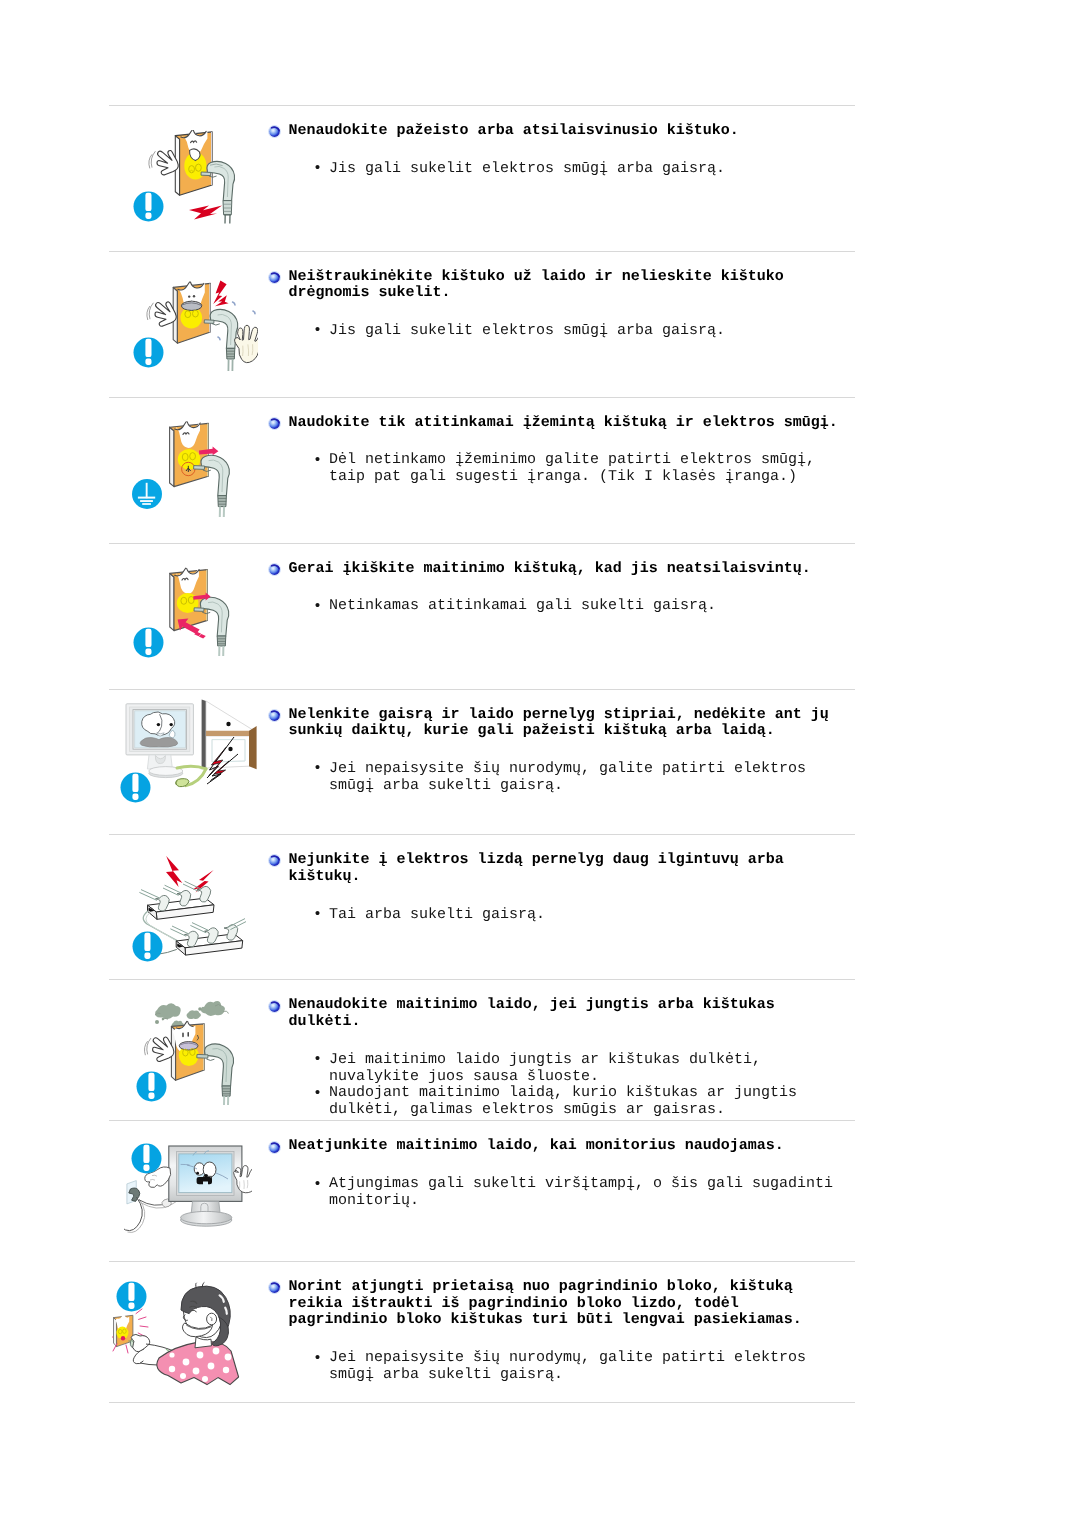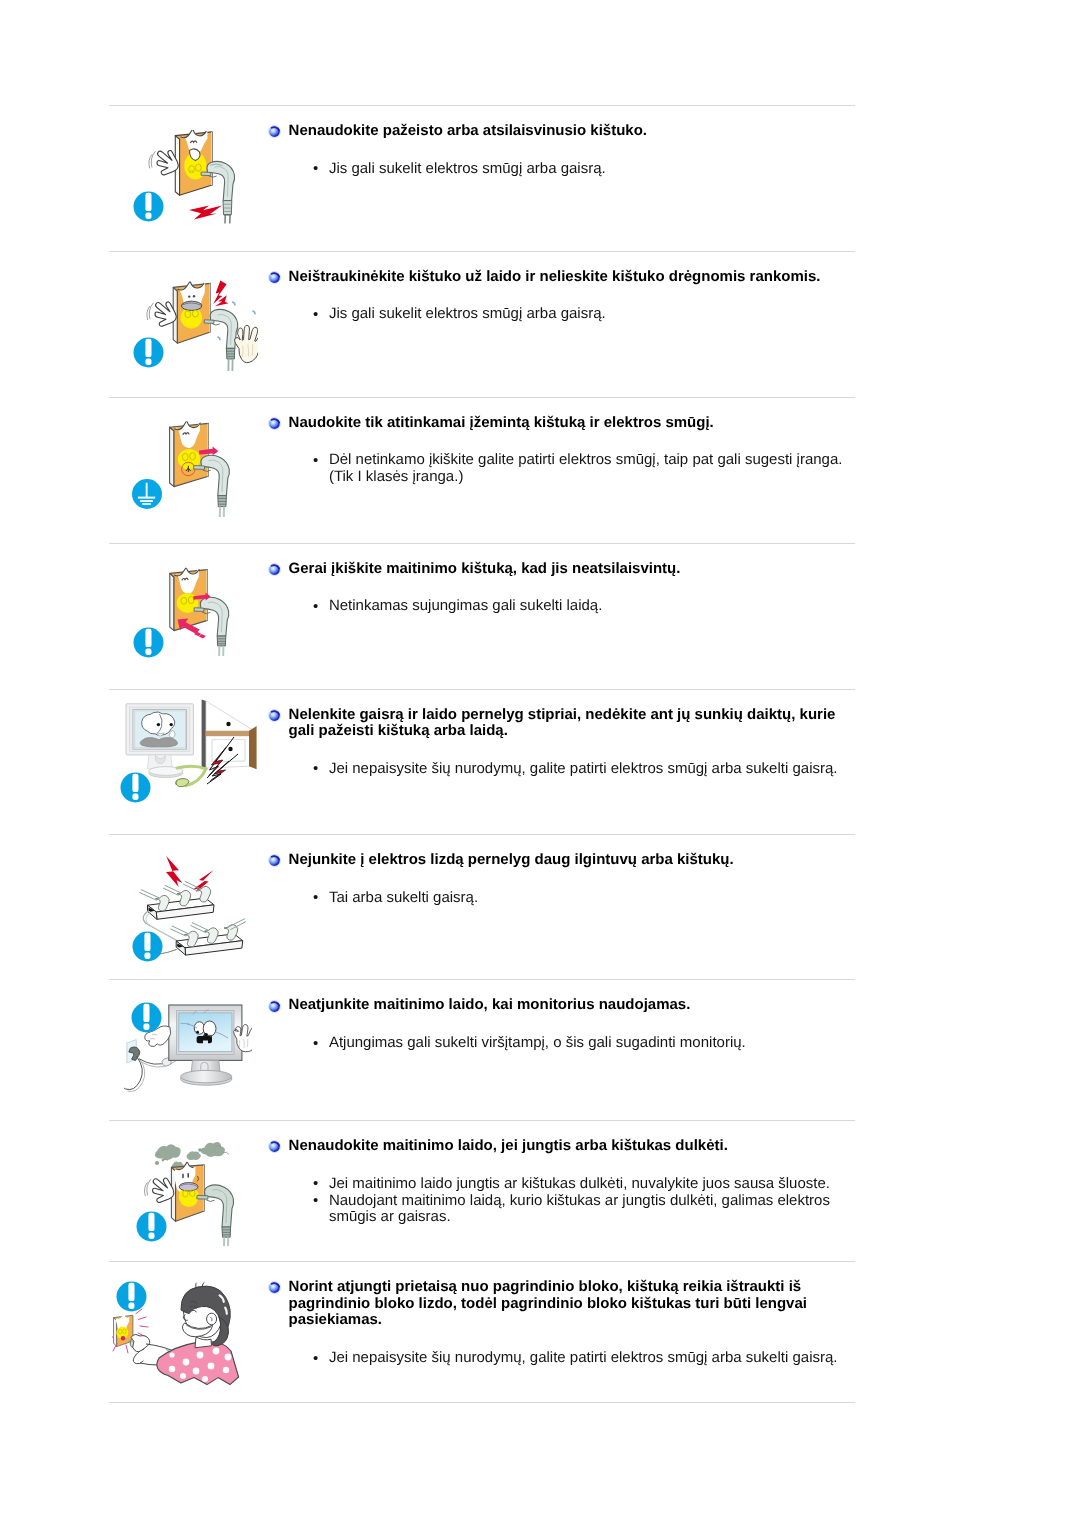"Nenaudokite pažeisto arba" .txt { font-family: none -> Liberation Mono, monospace }
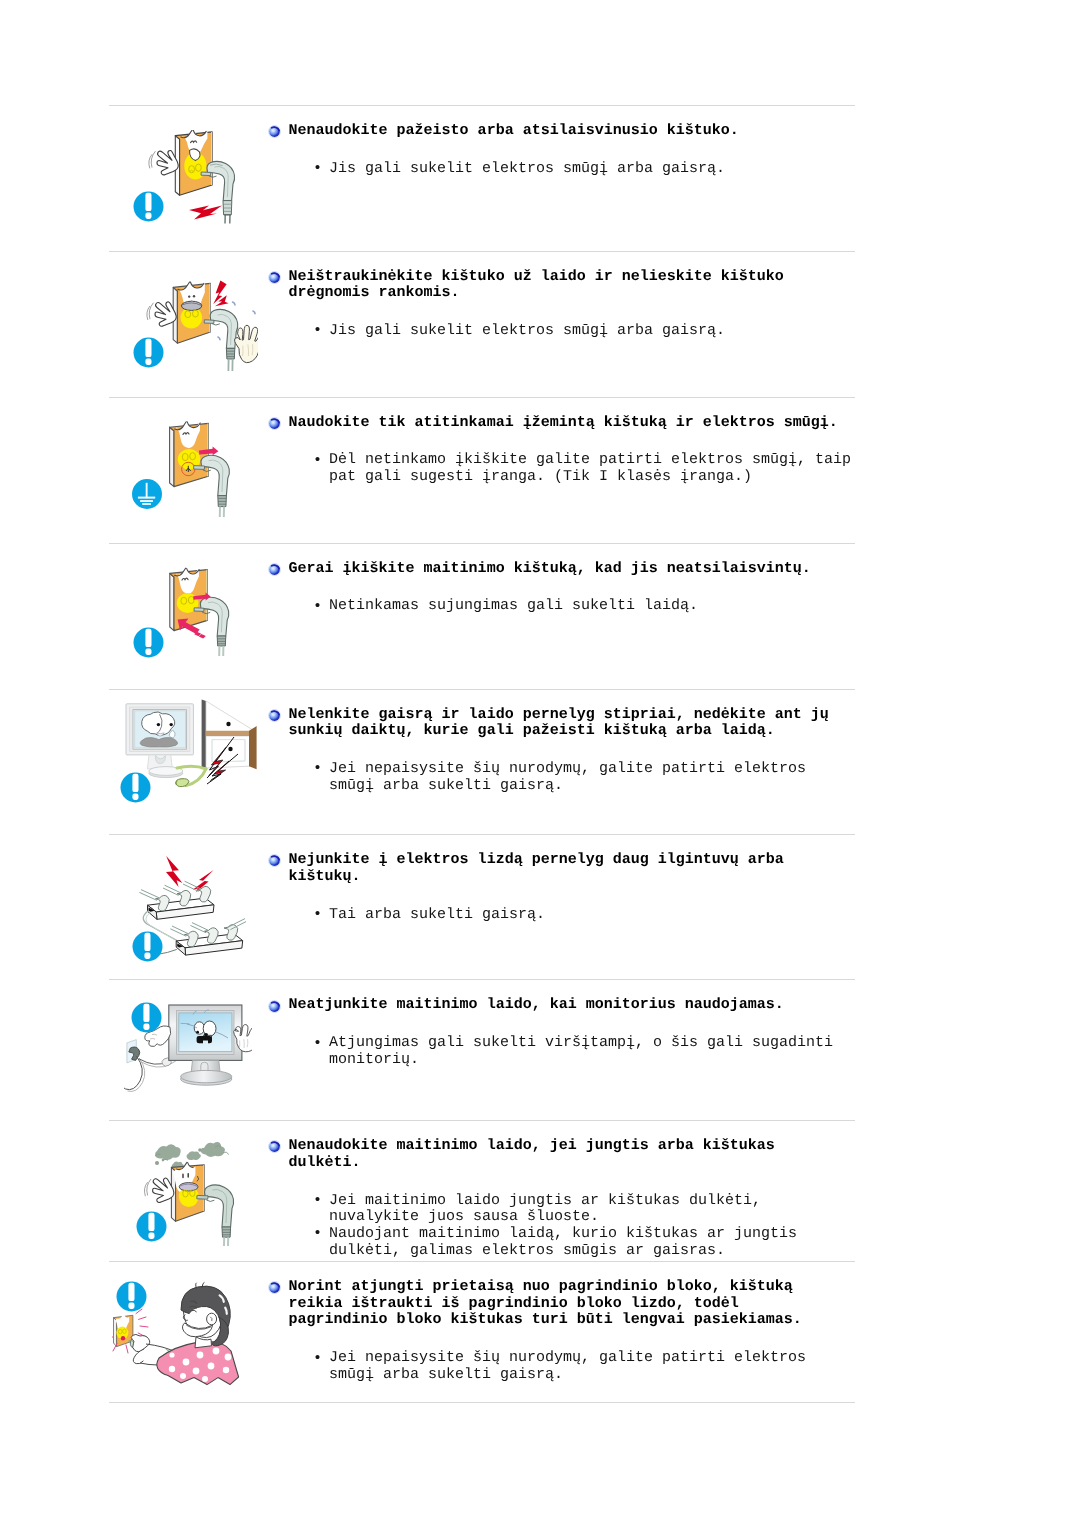"Neištraukinėkite kištuko už laido ir" span { text: rankomis -> sukelit }
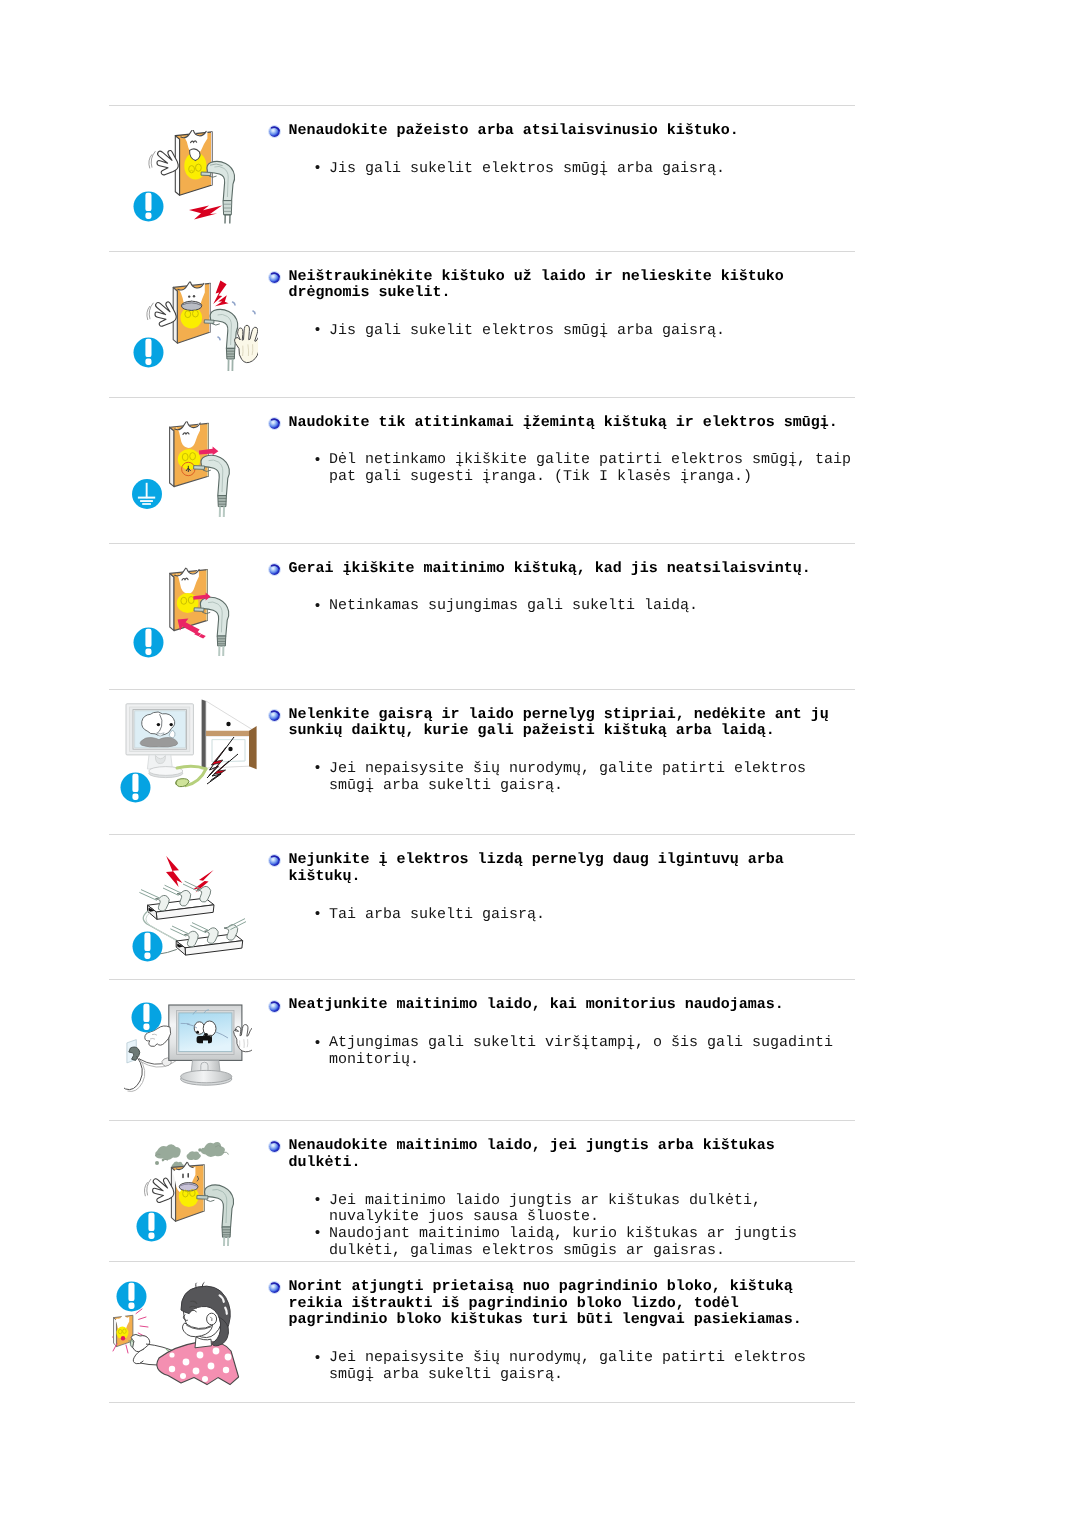"Dėl netinkamo įkiškite galite patirti" span { text: įkiškite -> įžeminimo }
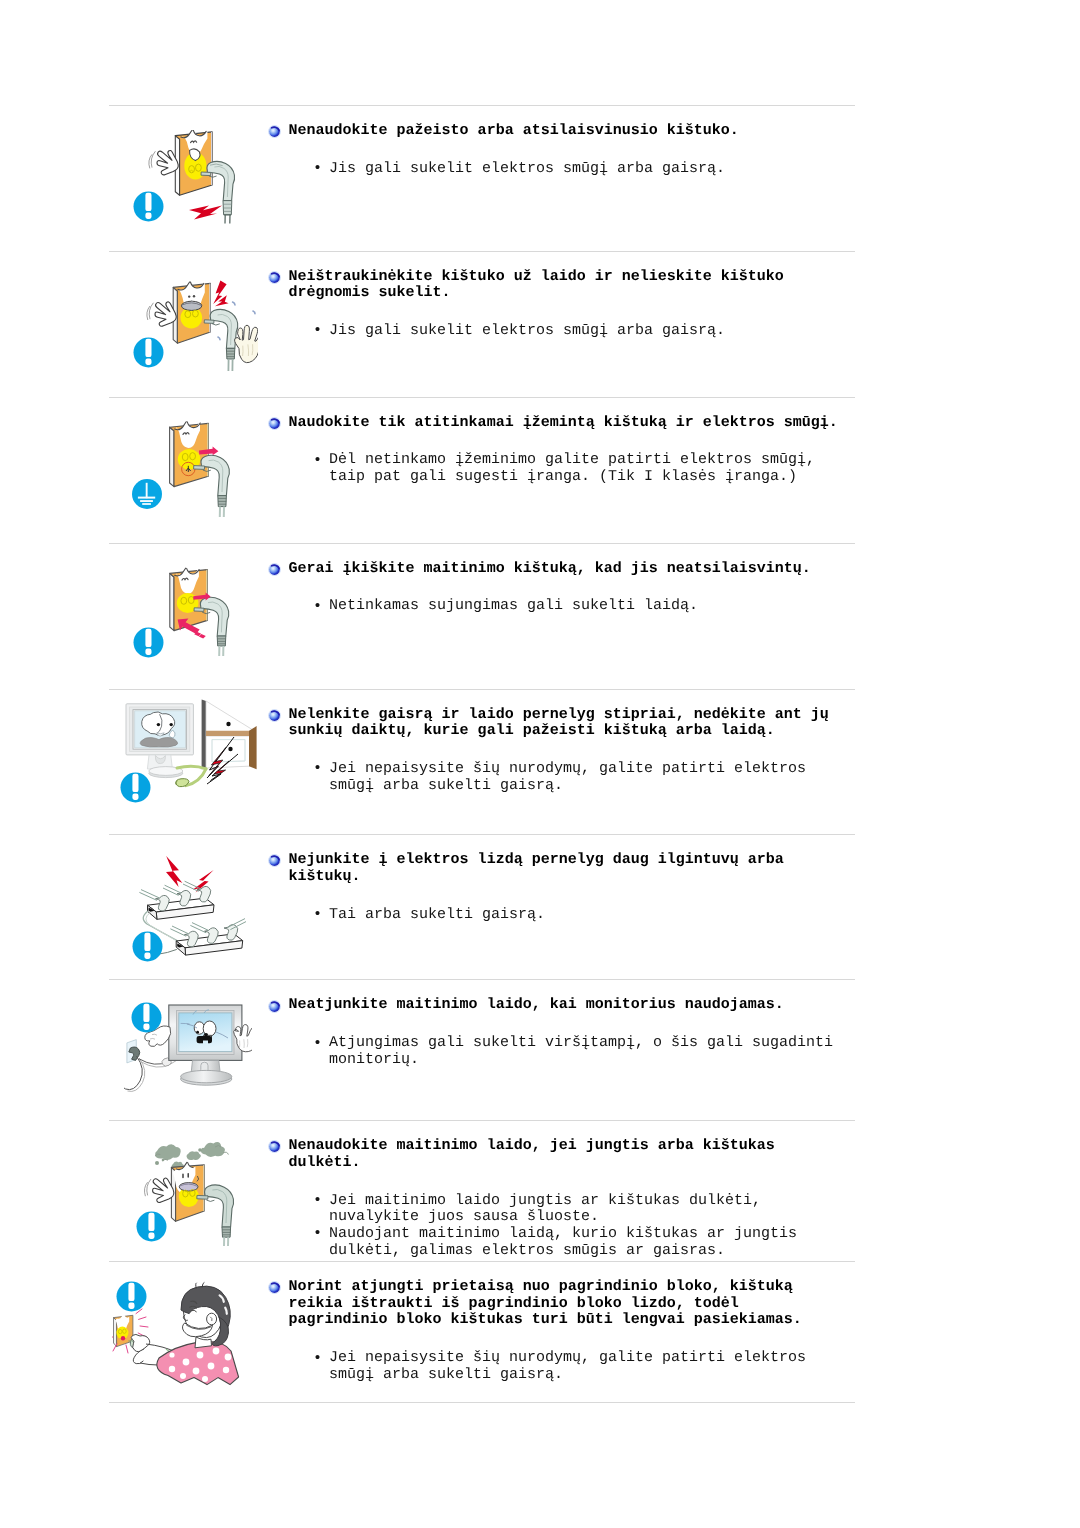"Netinkamas sujungimas gali sukelti" span { text: sujungimas gali sukelti laidą -> atitinkamai gali sukelti gaisrą }
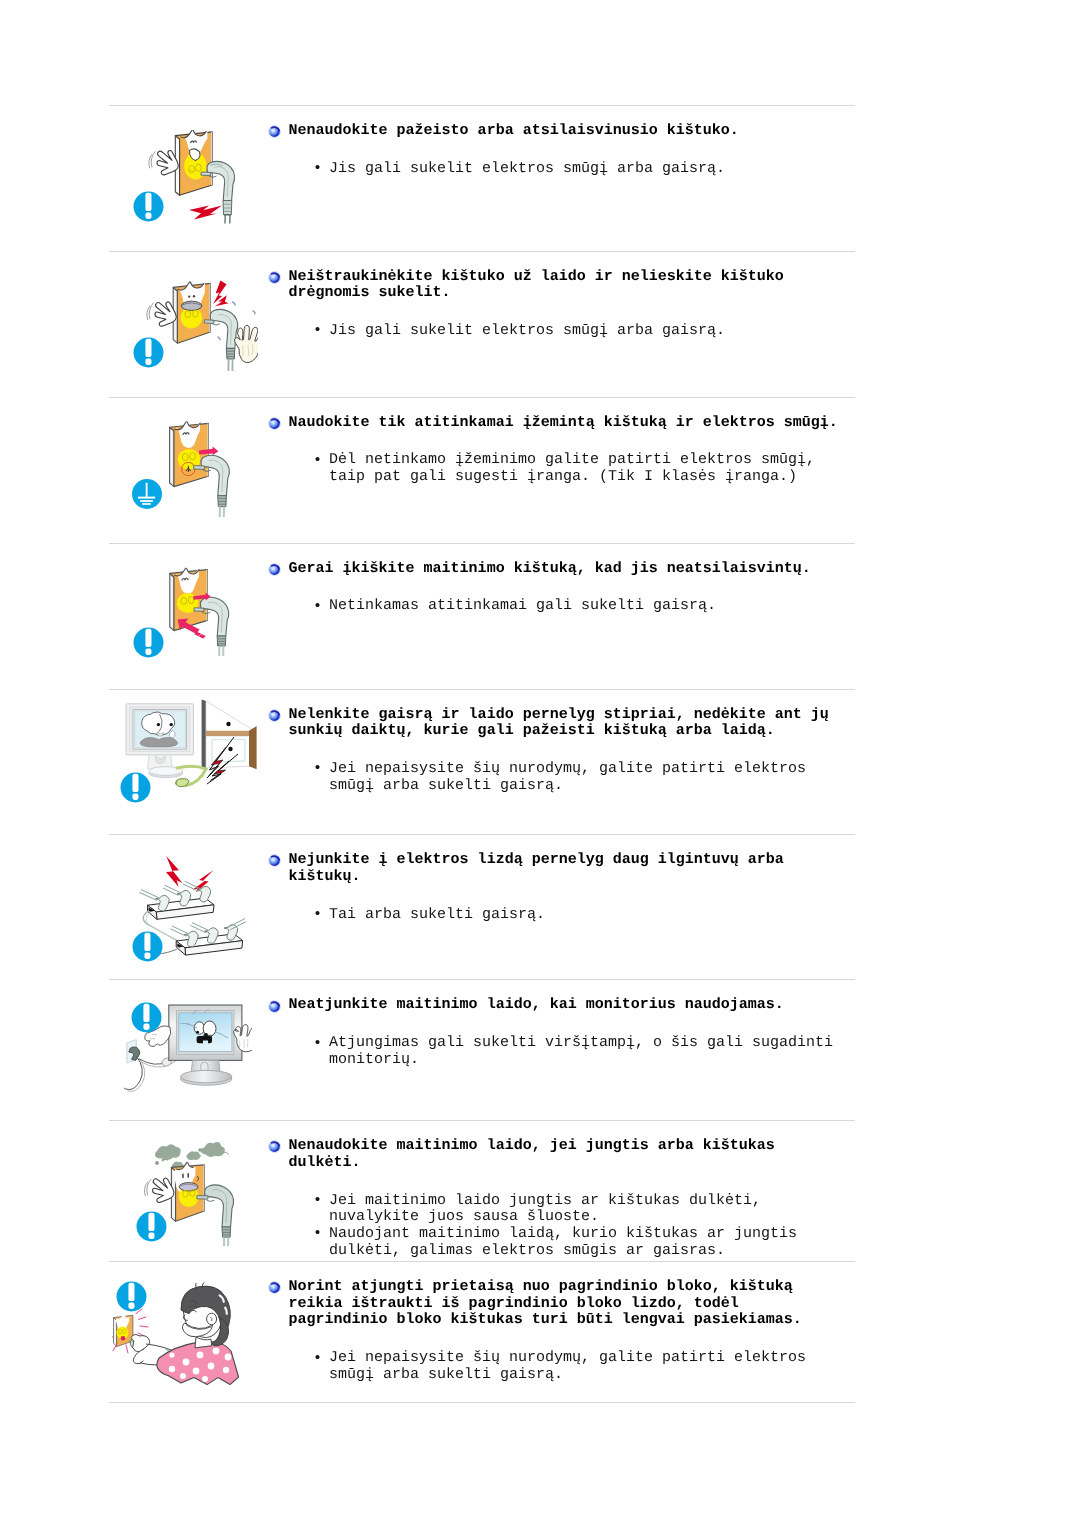"Neatjunkite maitinimo laido, kai" div.row { order: before "Nenaudokite maitinimo laido, jei jungtis" -> after "Nenaudokite maitinimo laido, jei jungtis" }
